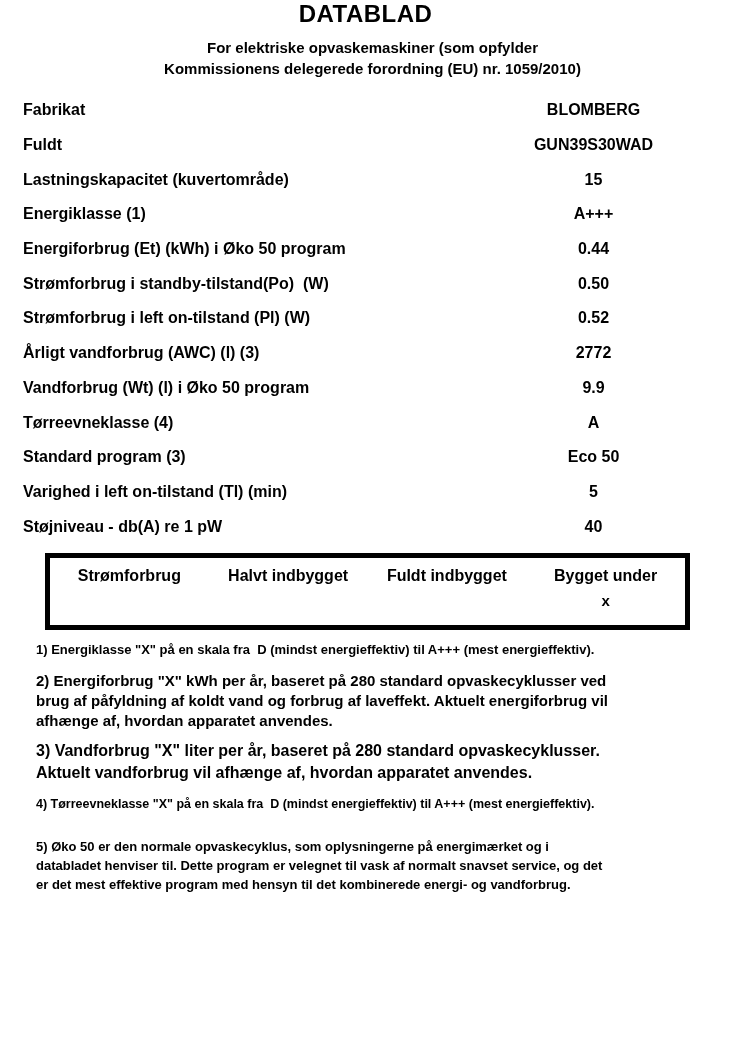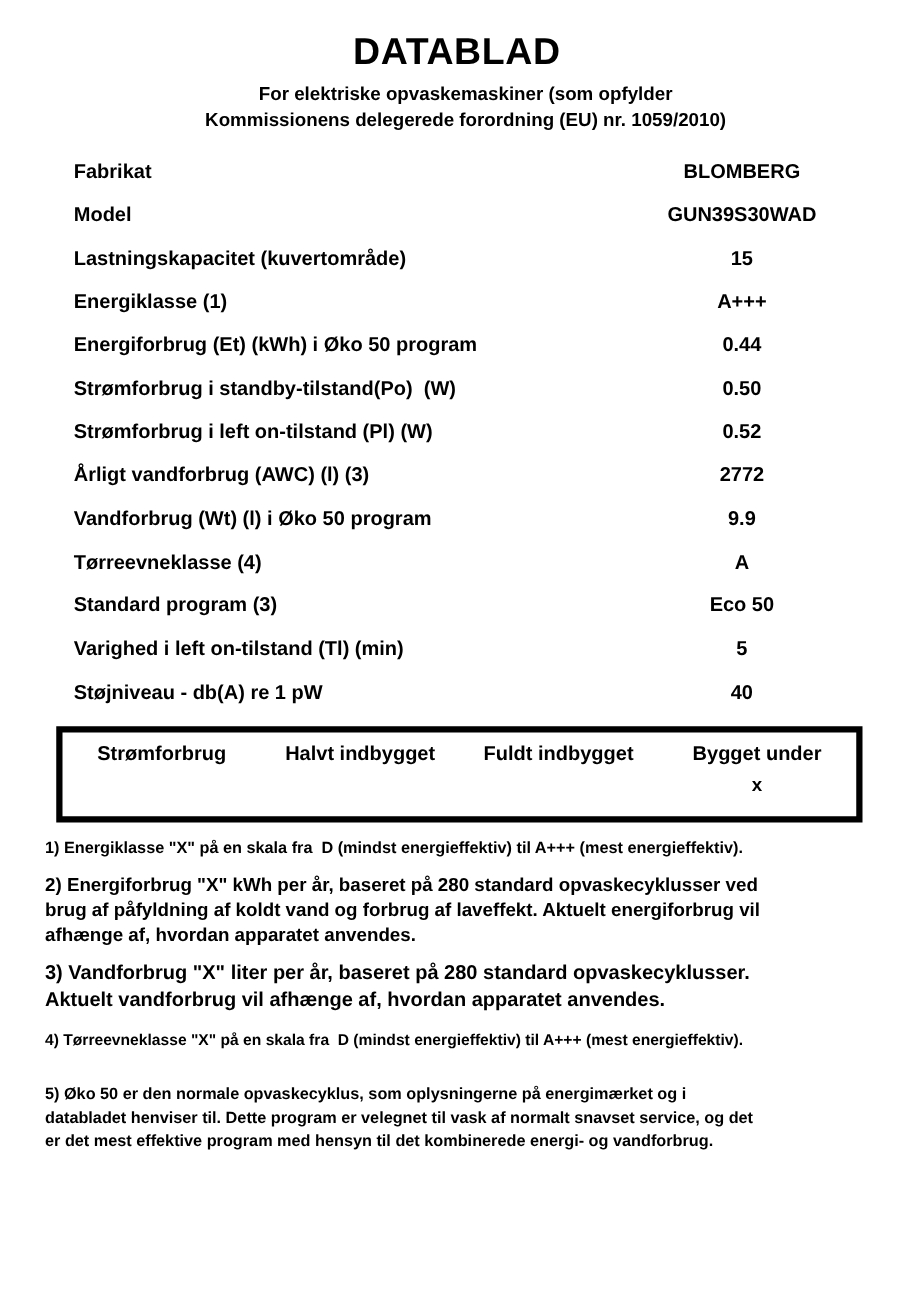"DATABLAD" .title { font-size: 30px -> 24px; padding-top: 28px -> none }
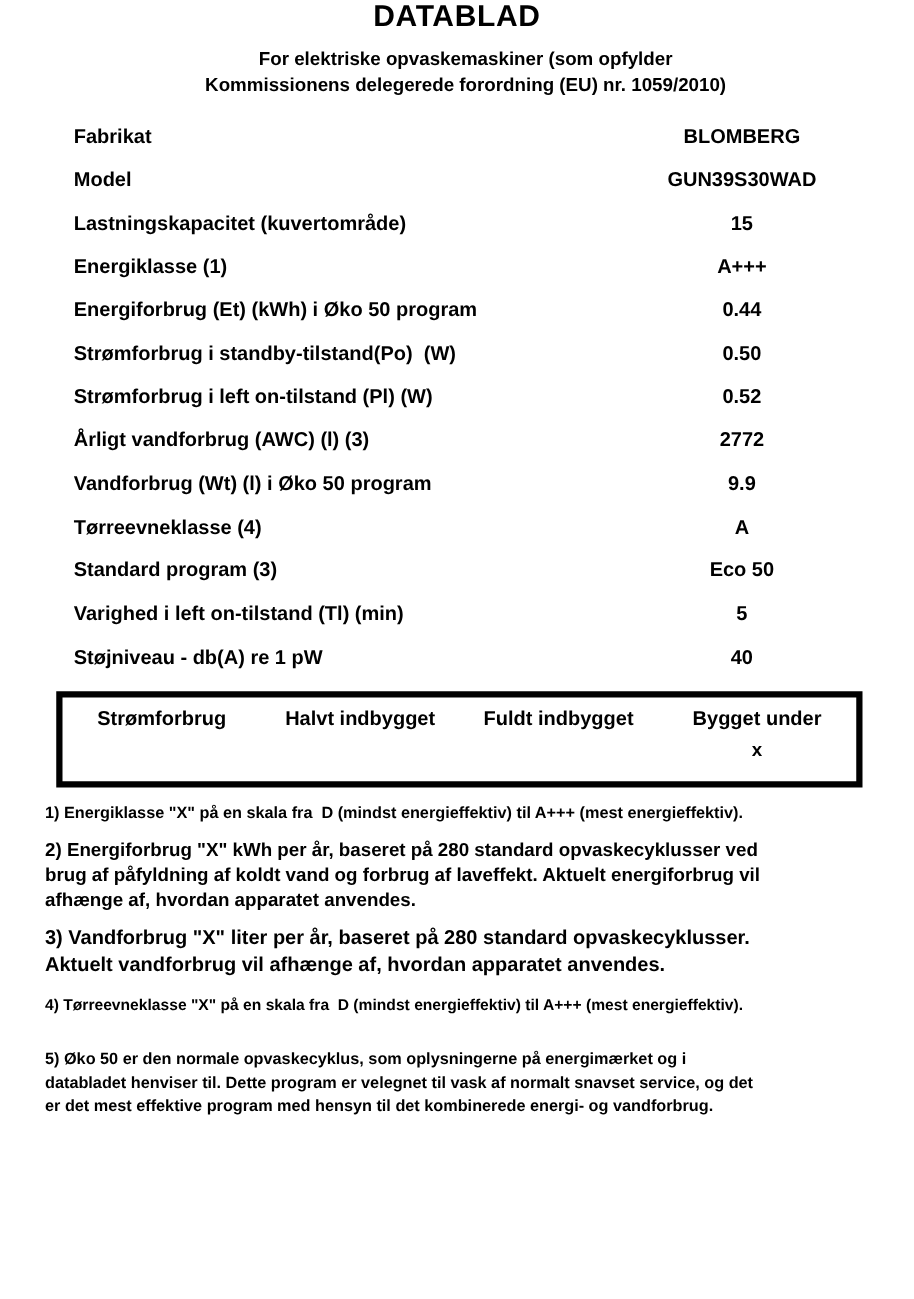"Fabrikat" .spec-label { padding-left: 59px -> 23px }
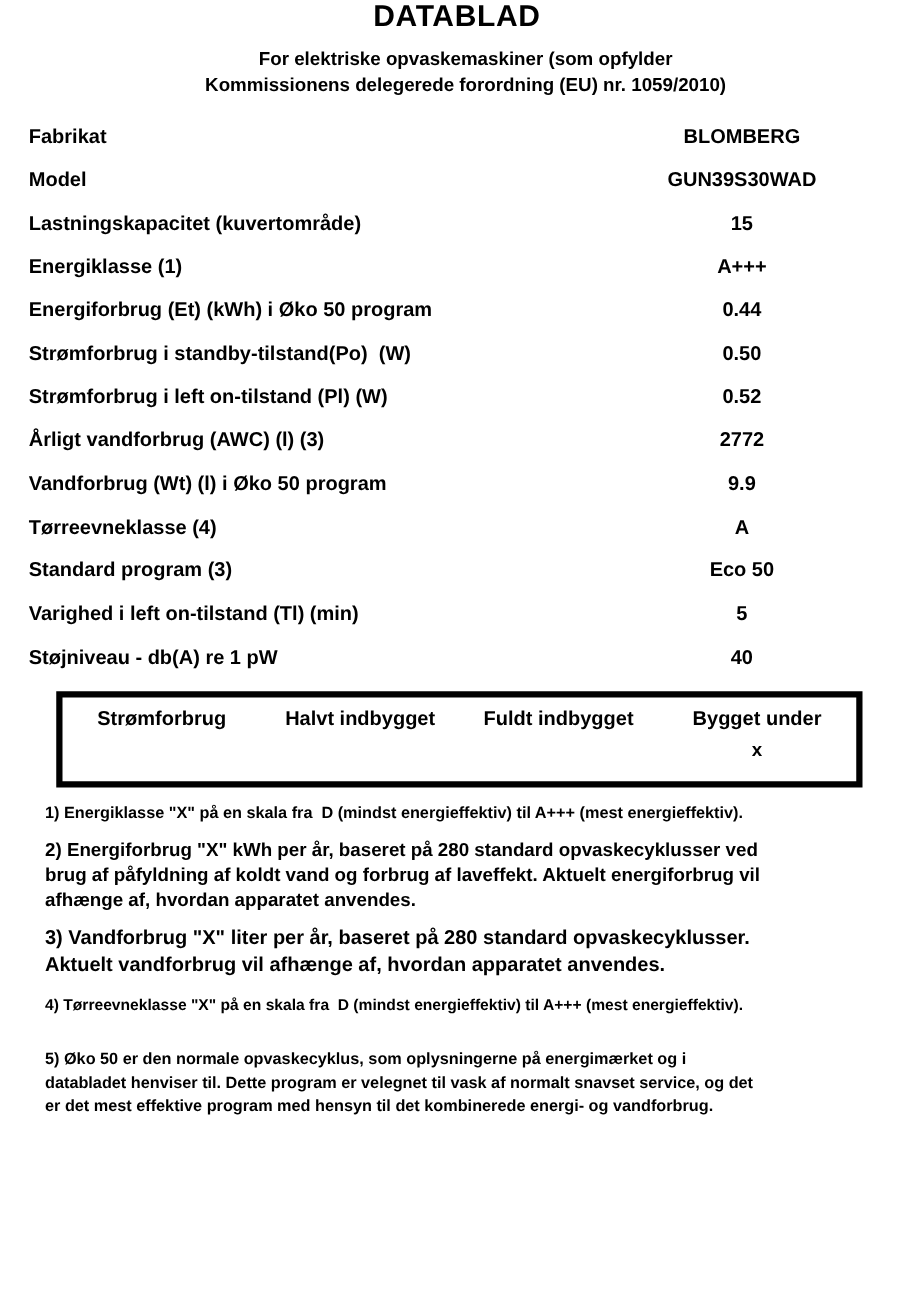"Model" span.spec-label { text: Model -> Fuldt }
